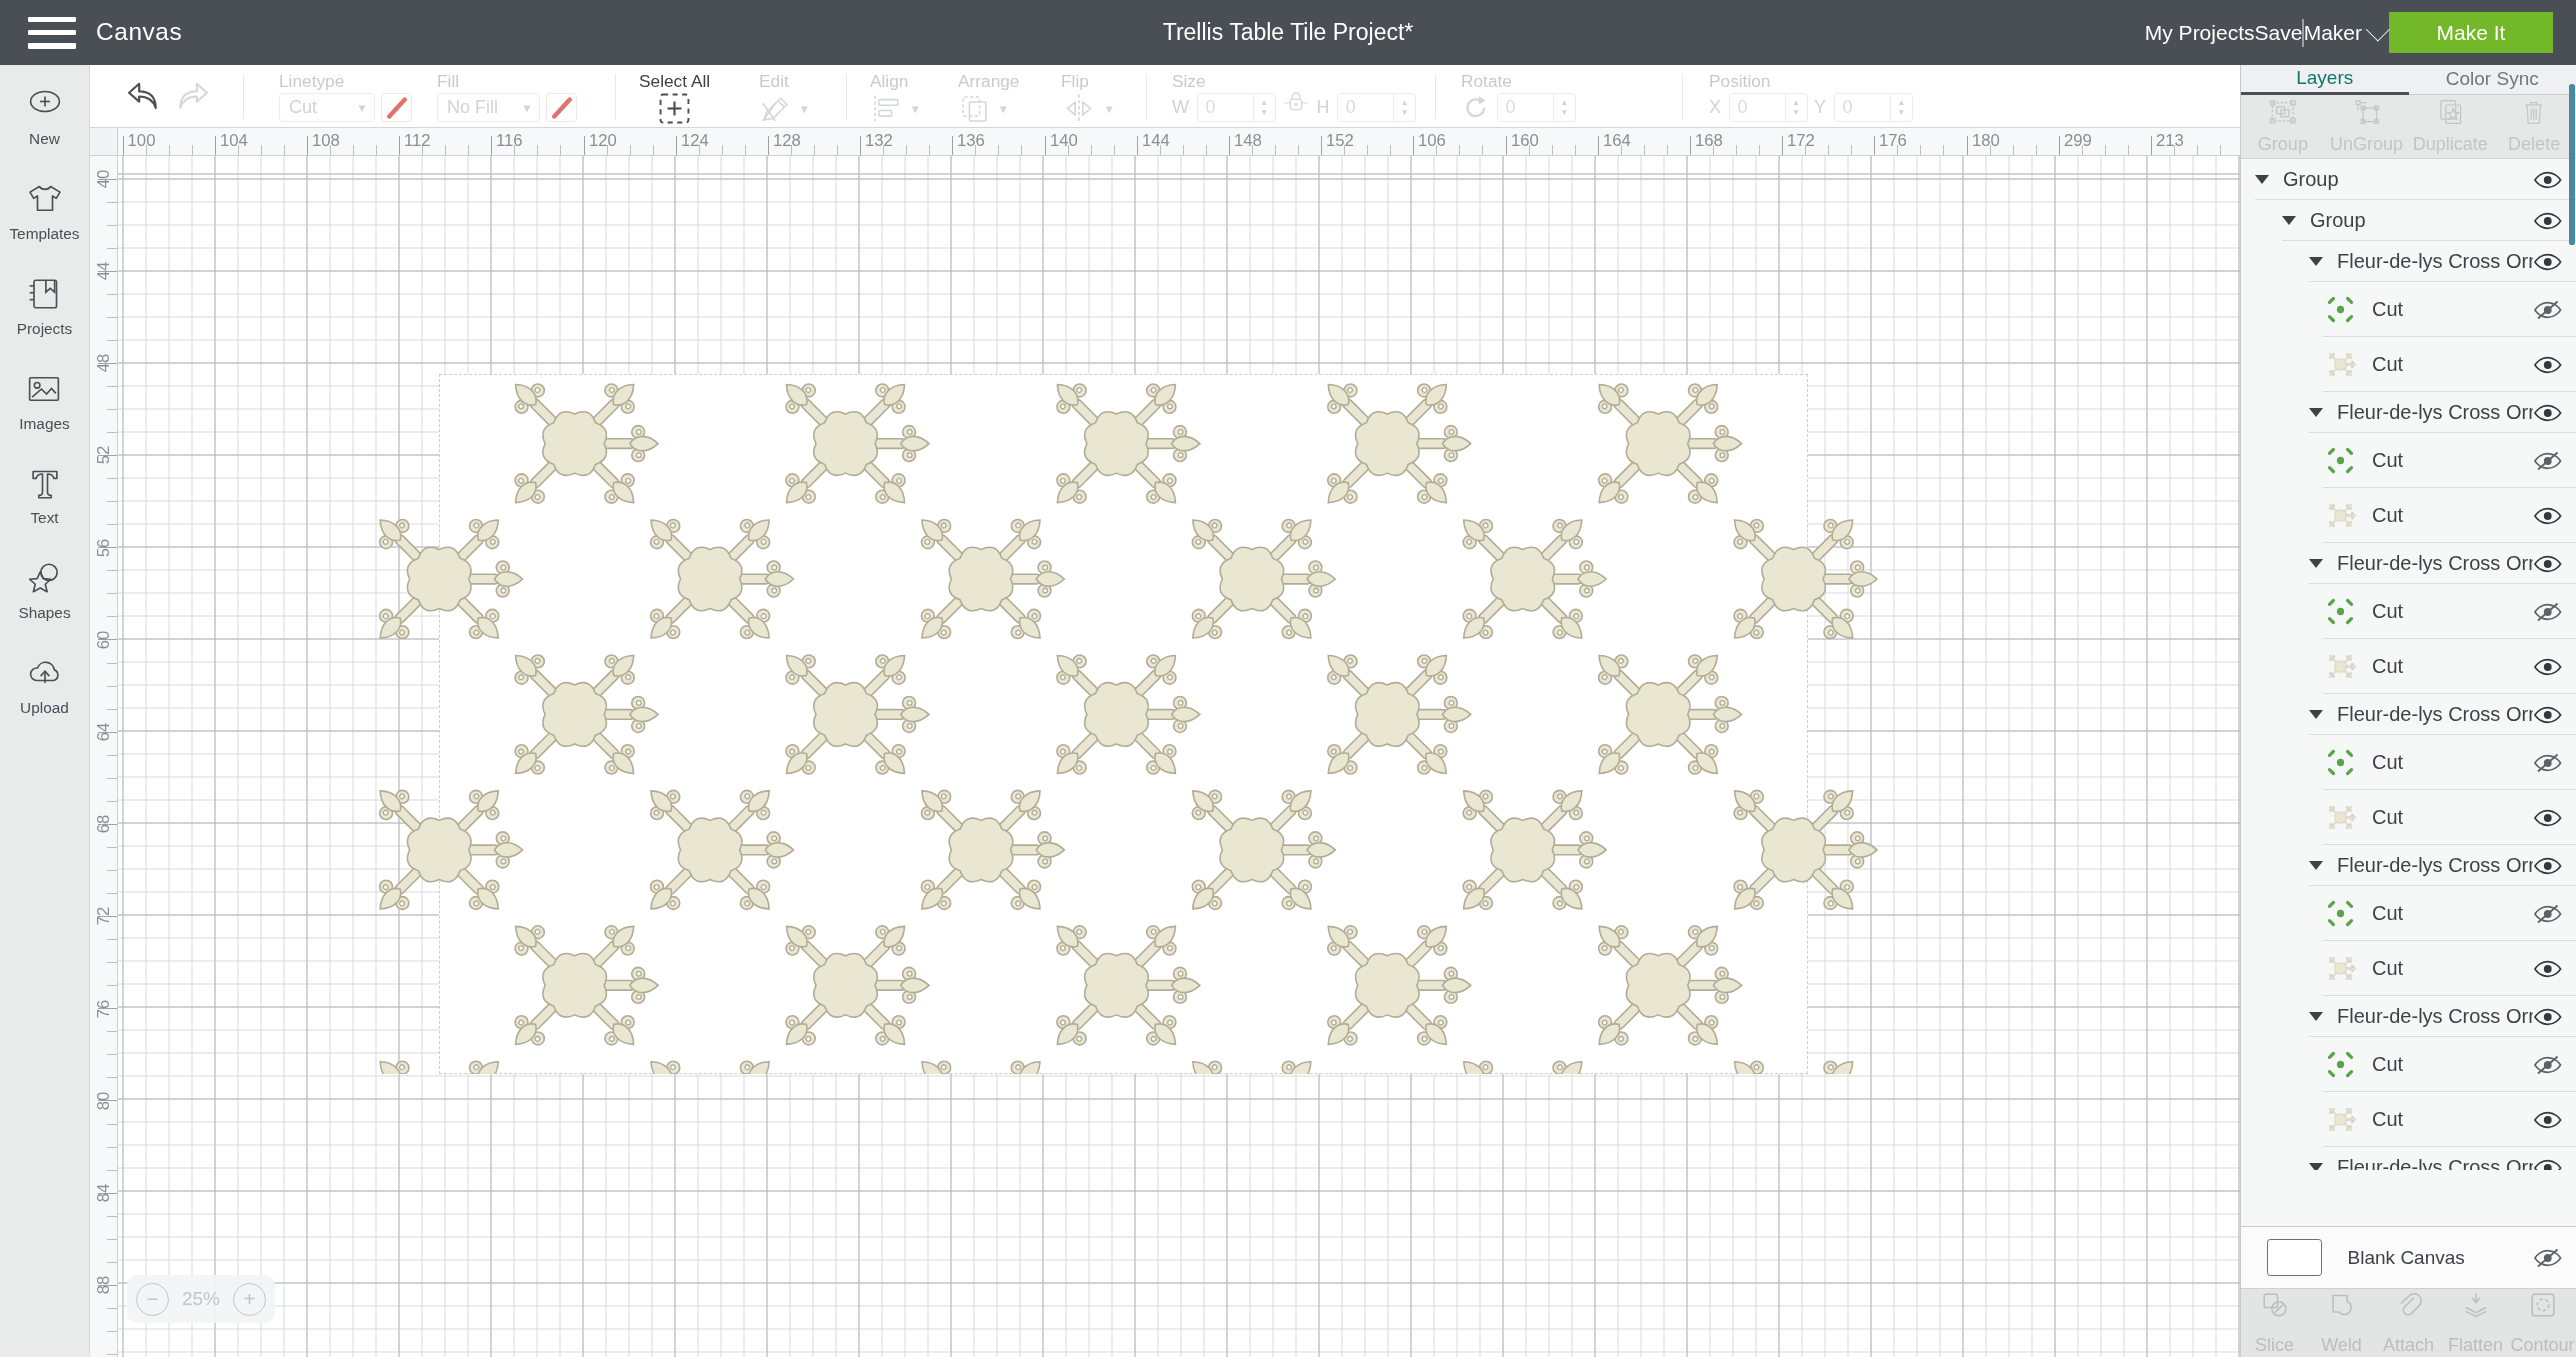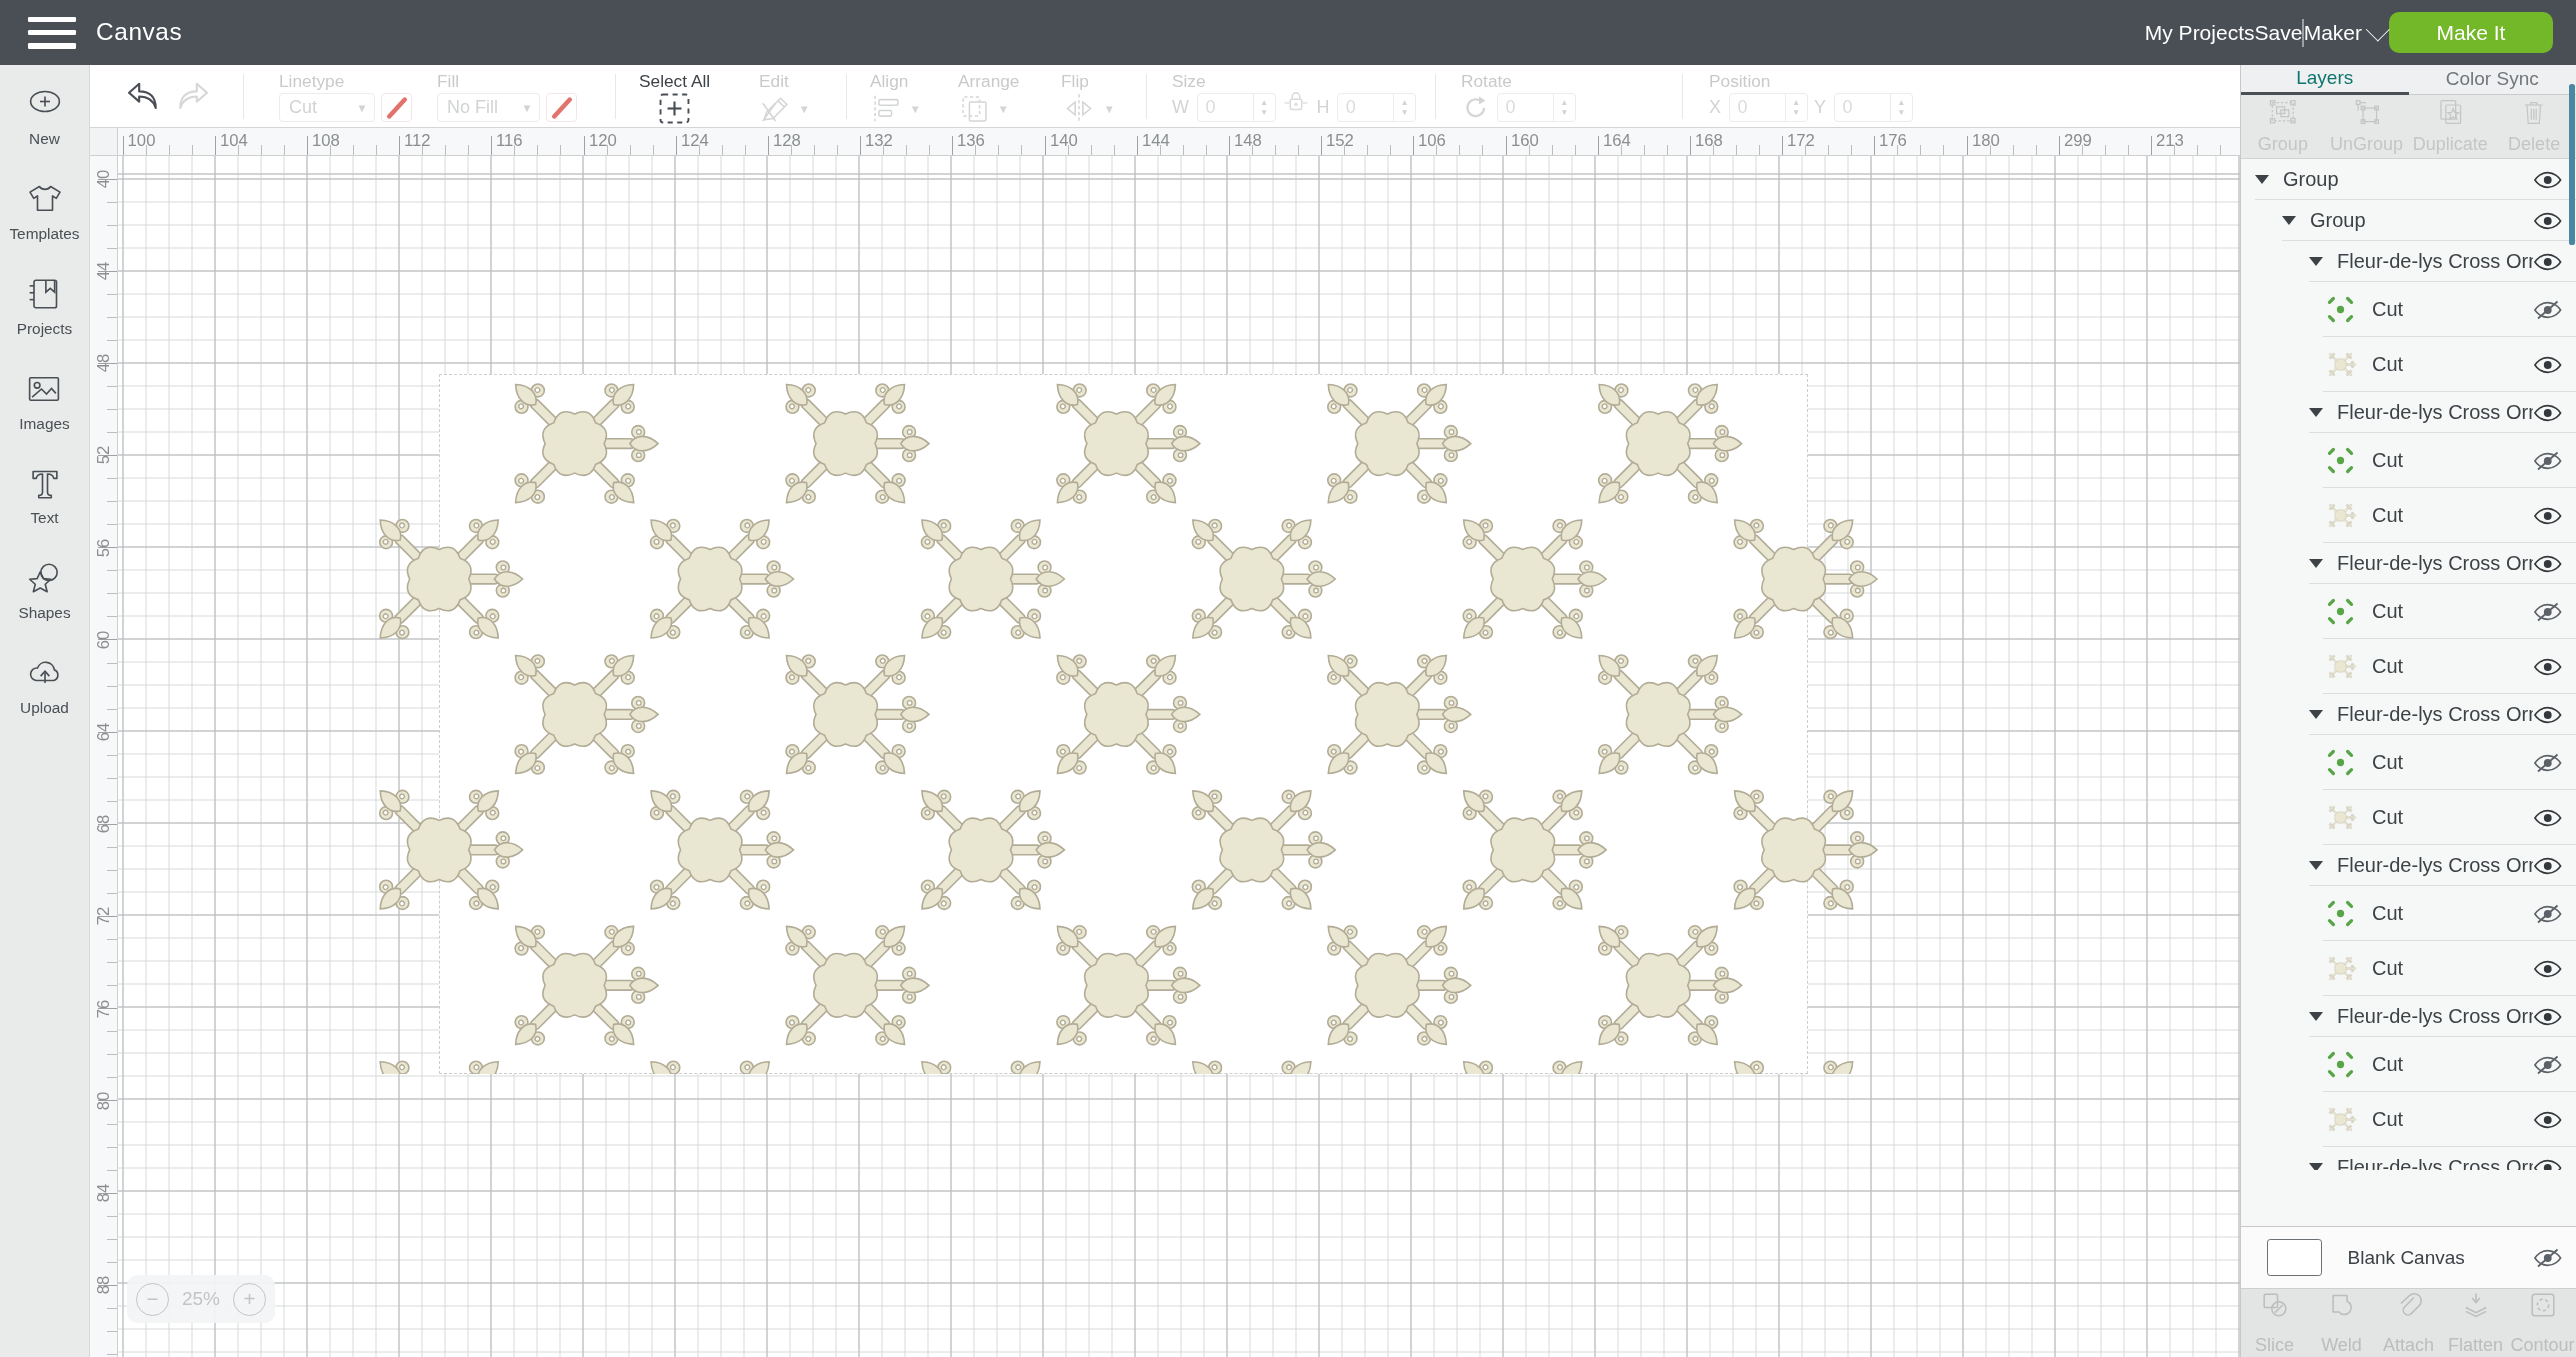"Trellis Table Tile Project*" div.hdr-title { html: none -> <div>Trellis Table Tile Project*</div> }
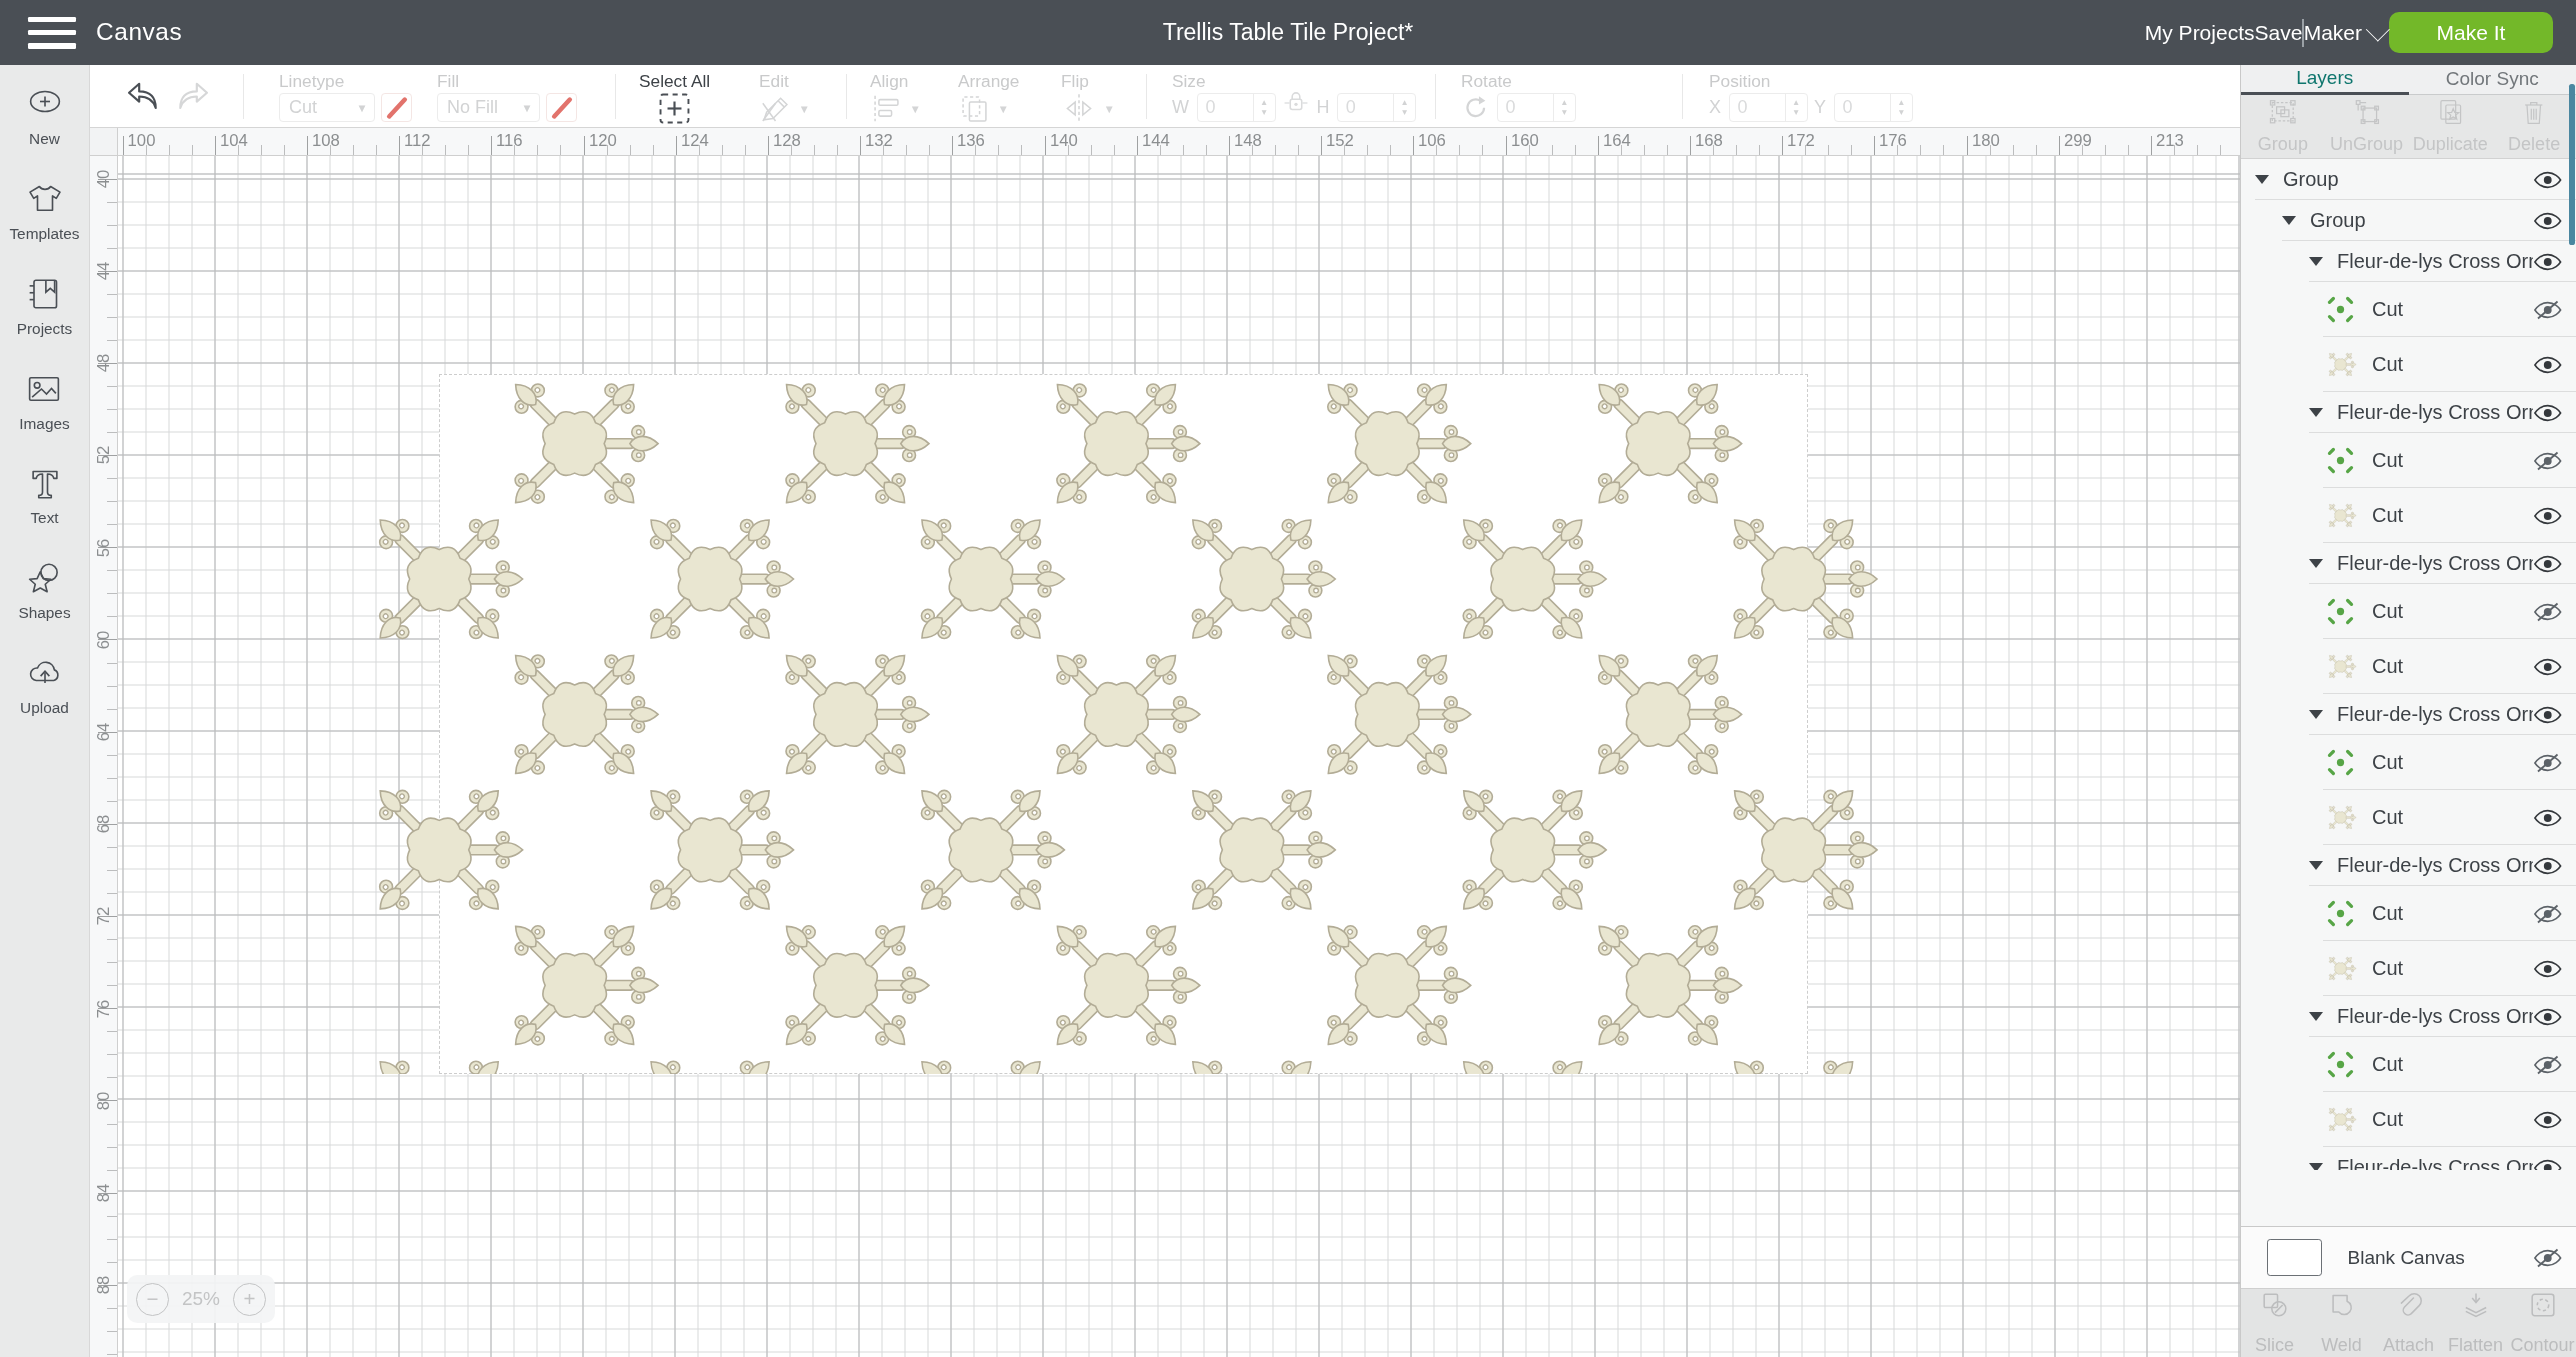"Make It" .make-it { border-radius: 10px -> 0 }
